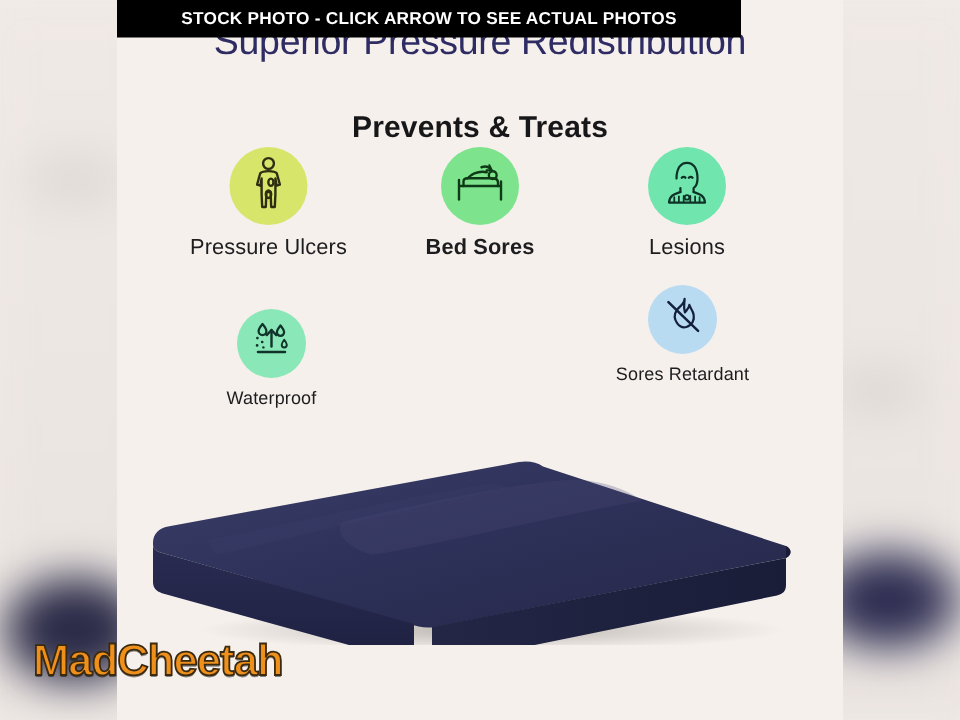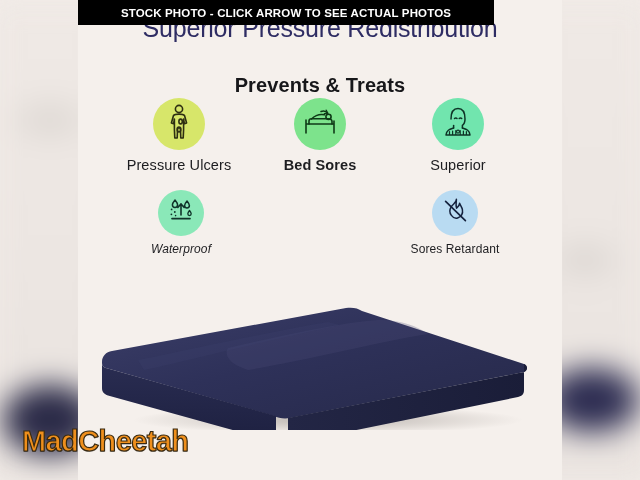"Superior" div.flabel { text: Superior -> Lesions }
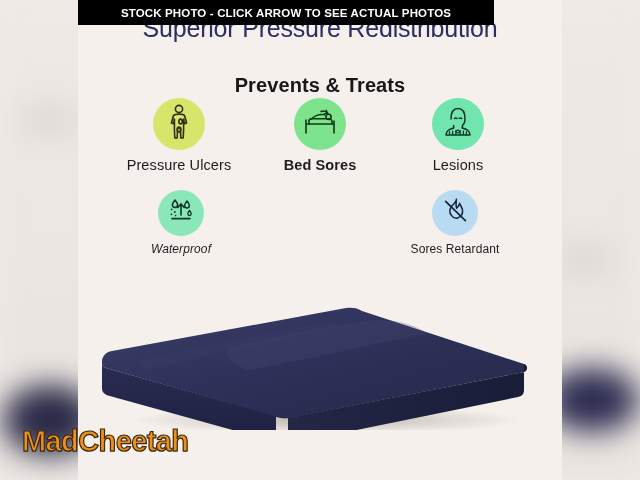"Waterproof" .f-water { font-style: italic -> none; top: 190px -> 206px }
